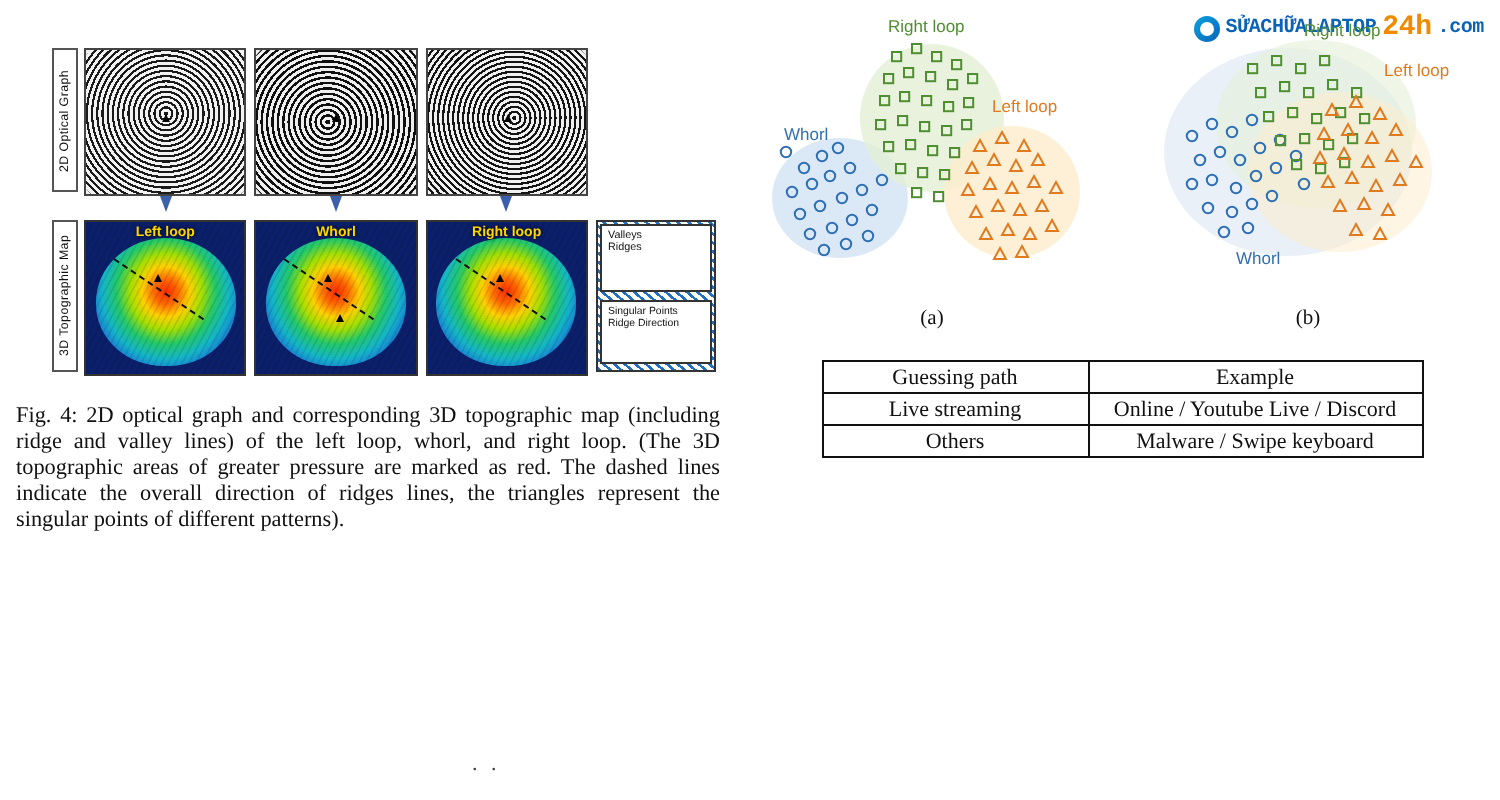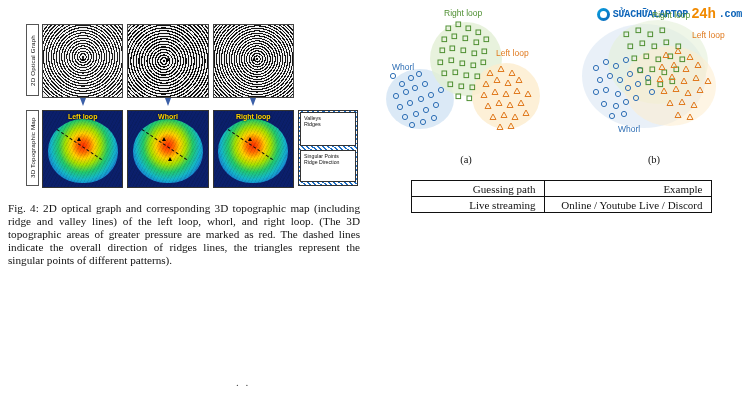"Guessing path" table td { text-align: right -> center }
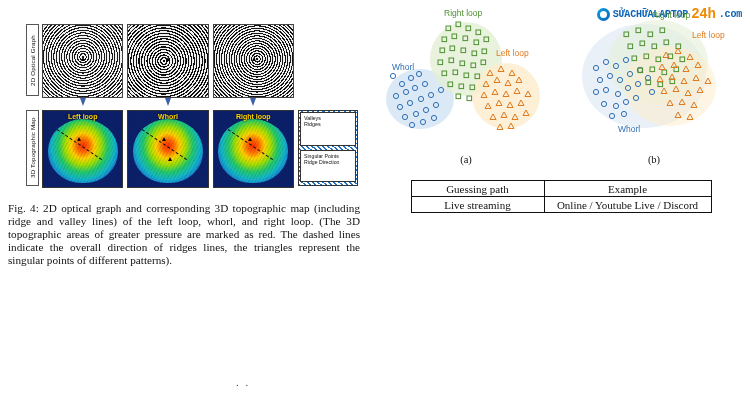"Others" tr { html: none -> <tr> <td>Others</td> <td>Malware / Swipe keyboard</td> </tr> }
